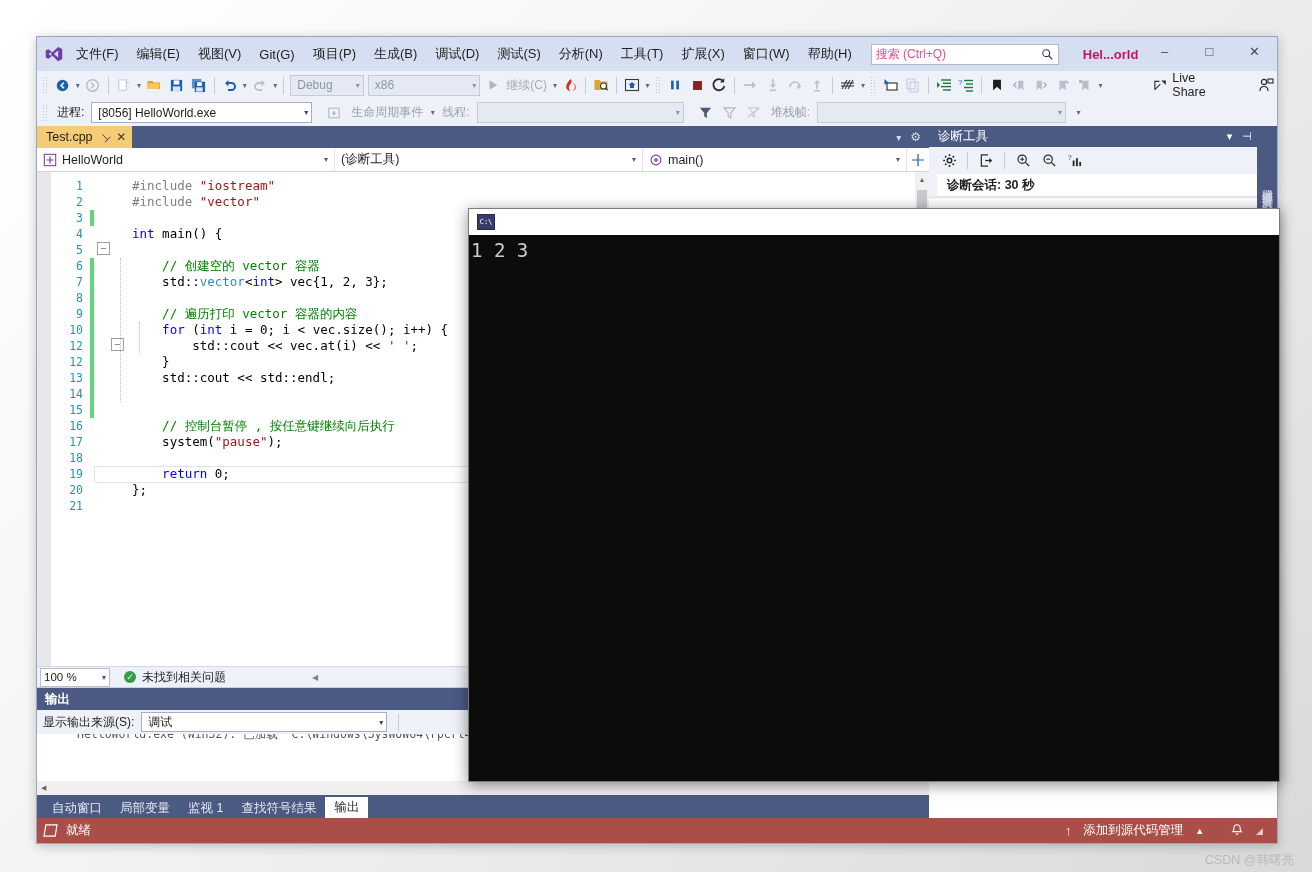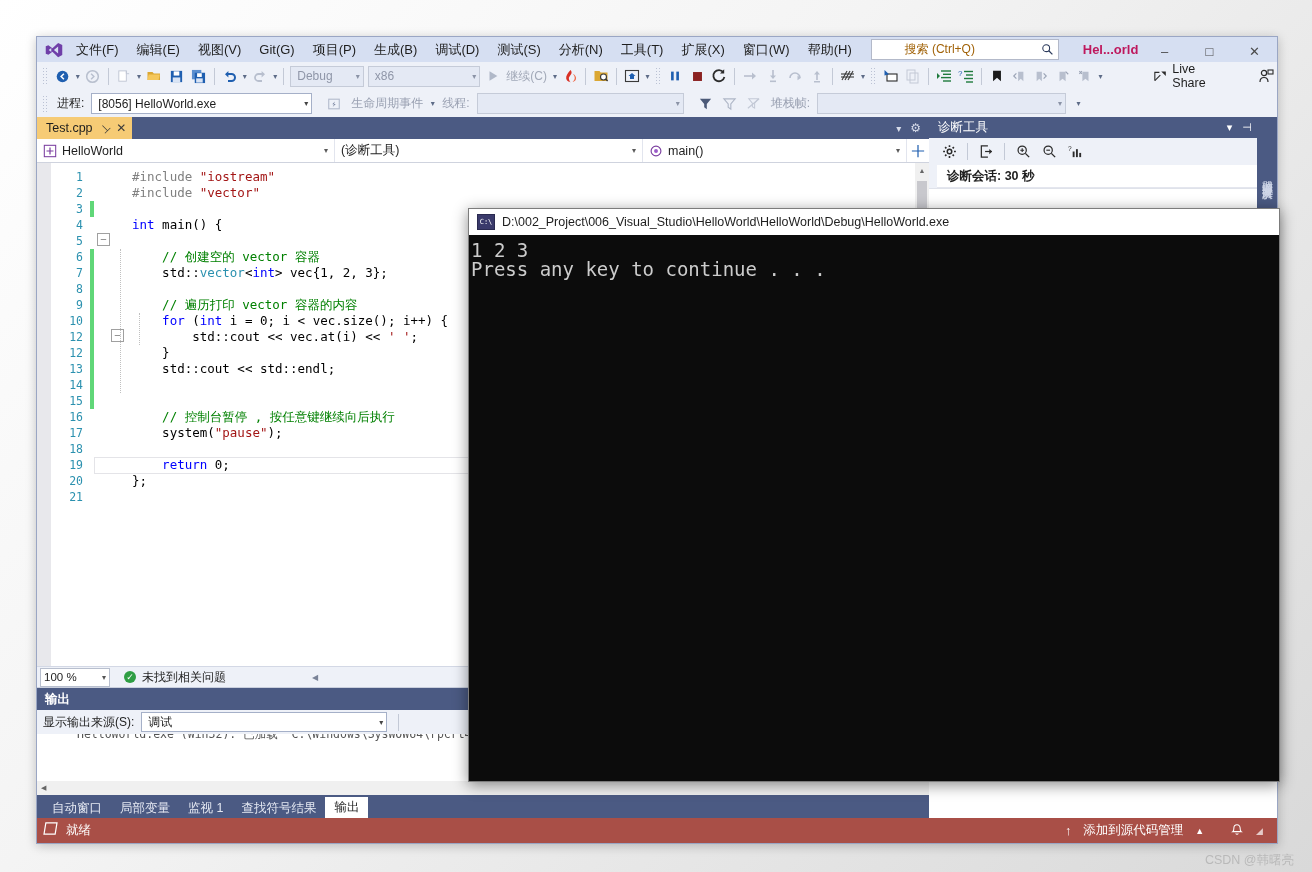"文件(F)" .menubar { height: 25px -> 34px; text-align: center -> none }
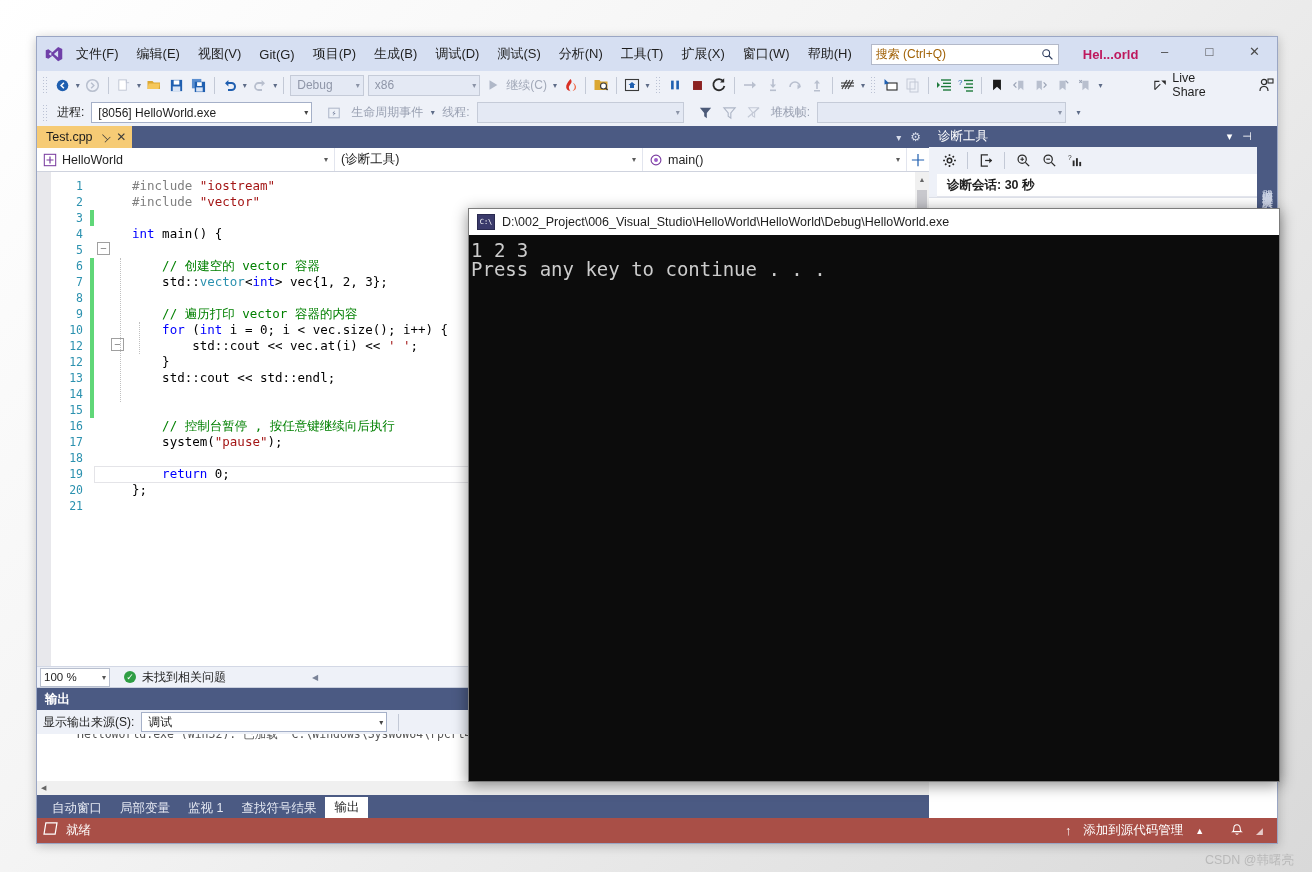"搜索 (Ctrl+Q)" .search-box { color: #a16207 -> #ec4899 }
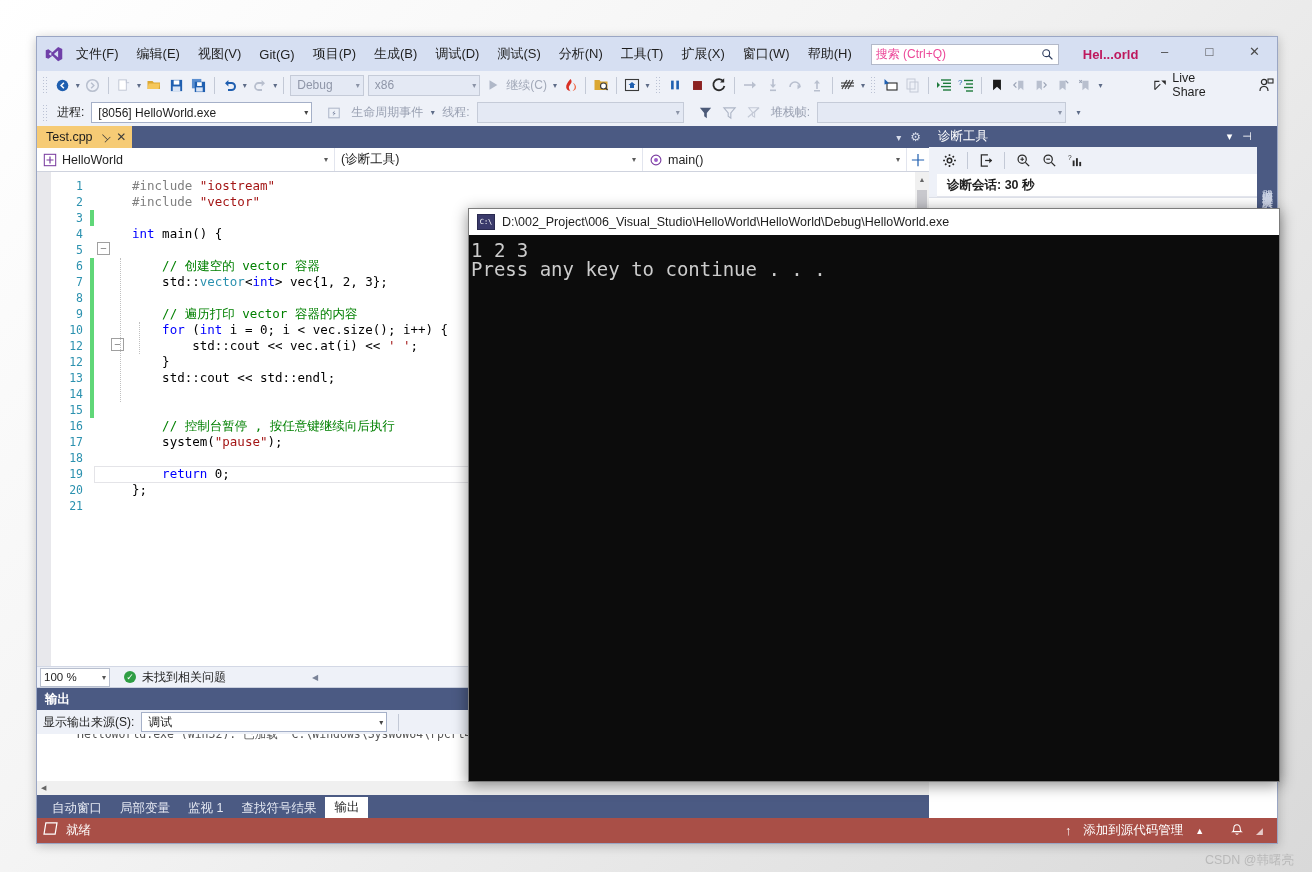"D:\002_Project\006_Visual_Studio\HelloWo" span { html: <span>D:\002_Project\006_Visual_Studio\HelloWorld\HelloWorld\Debug\HelloWorld.exe</span> -> none }
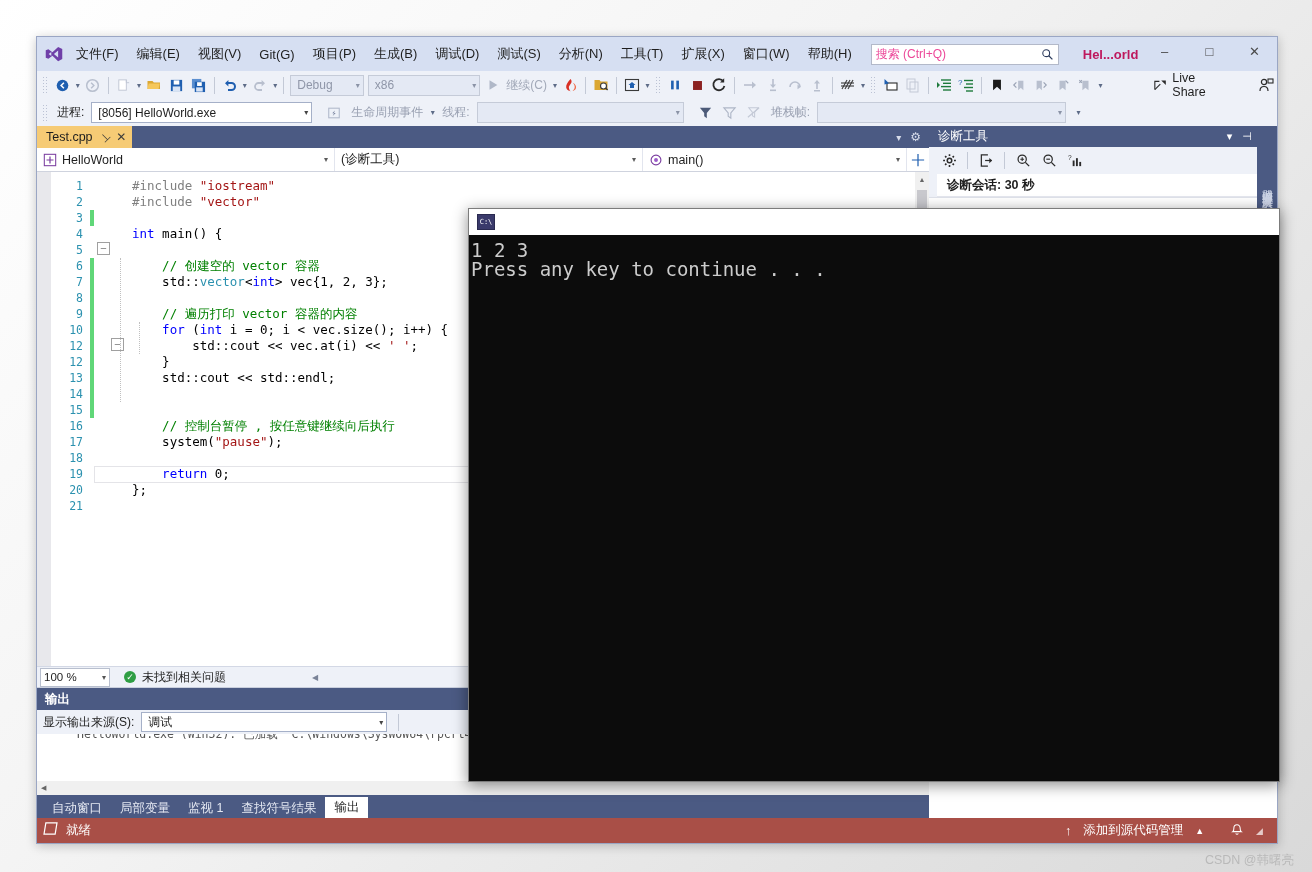"Press any key to continue" div { html: <div>Press any key to continue . . .</div> -> none }
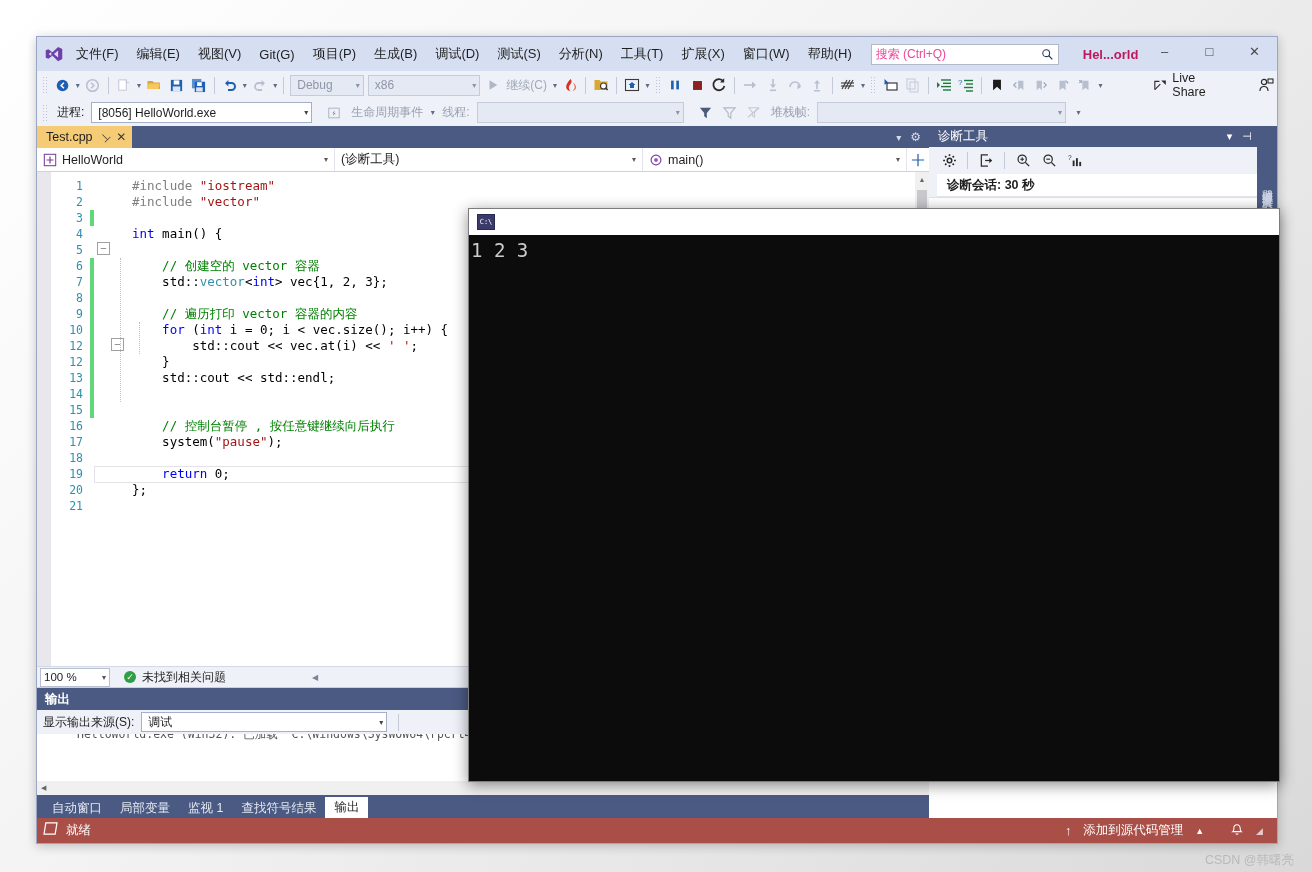"就绪" .statusbar .left { align-items: flex-start -> center }
